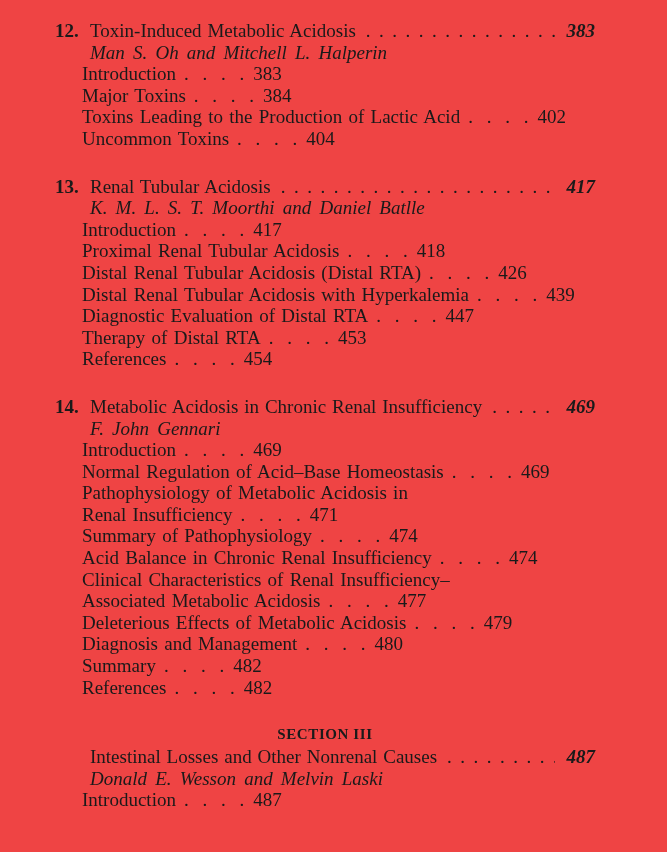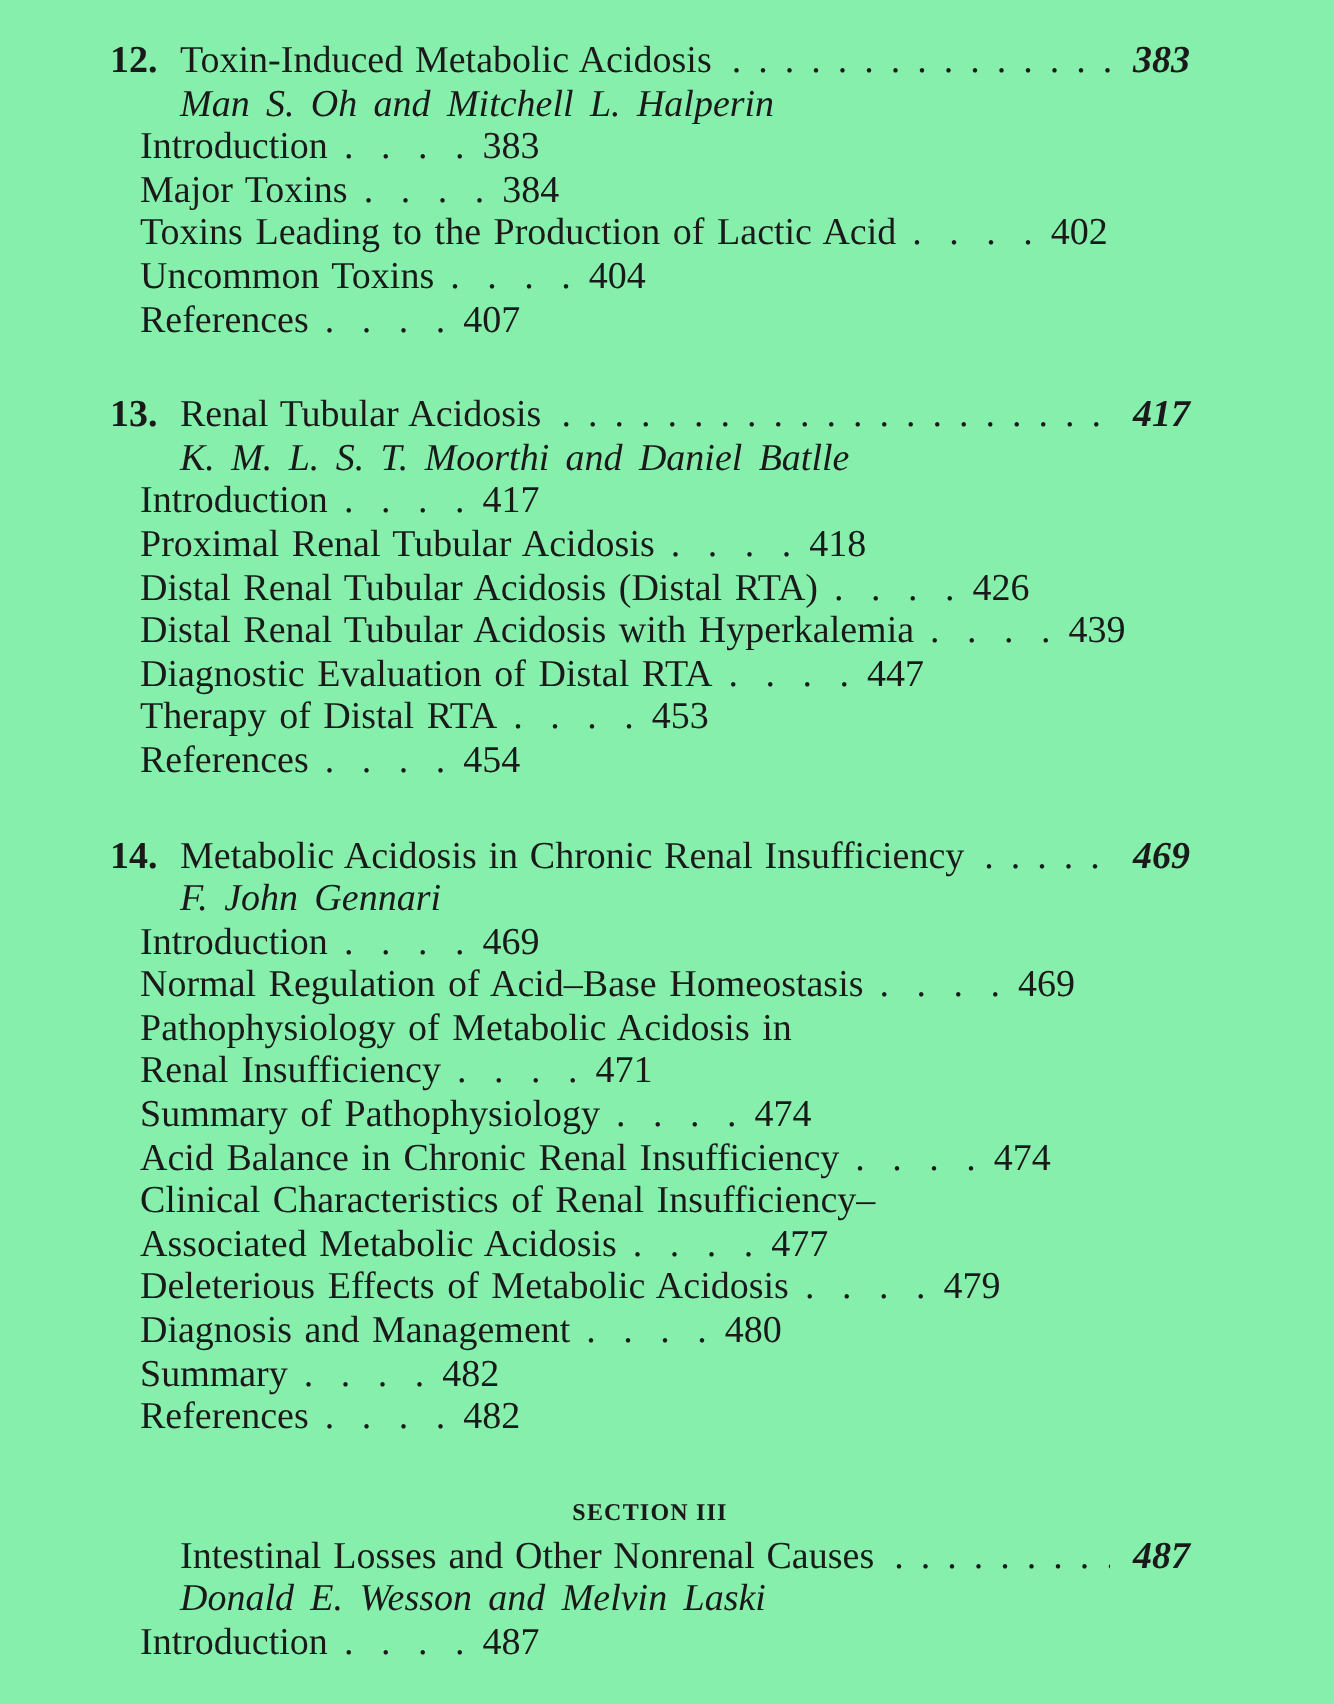"12." .page { background: #86efac -> #ef4444 }
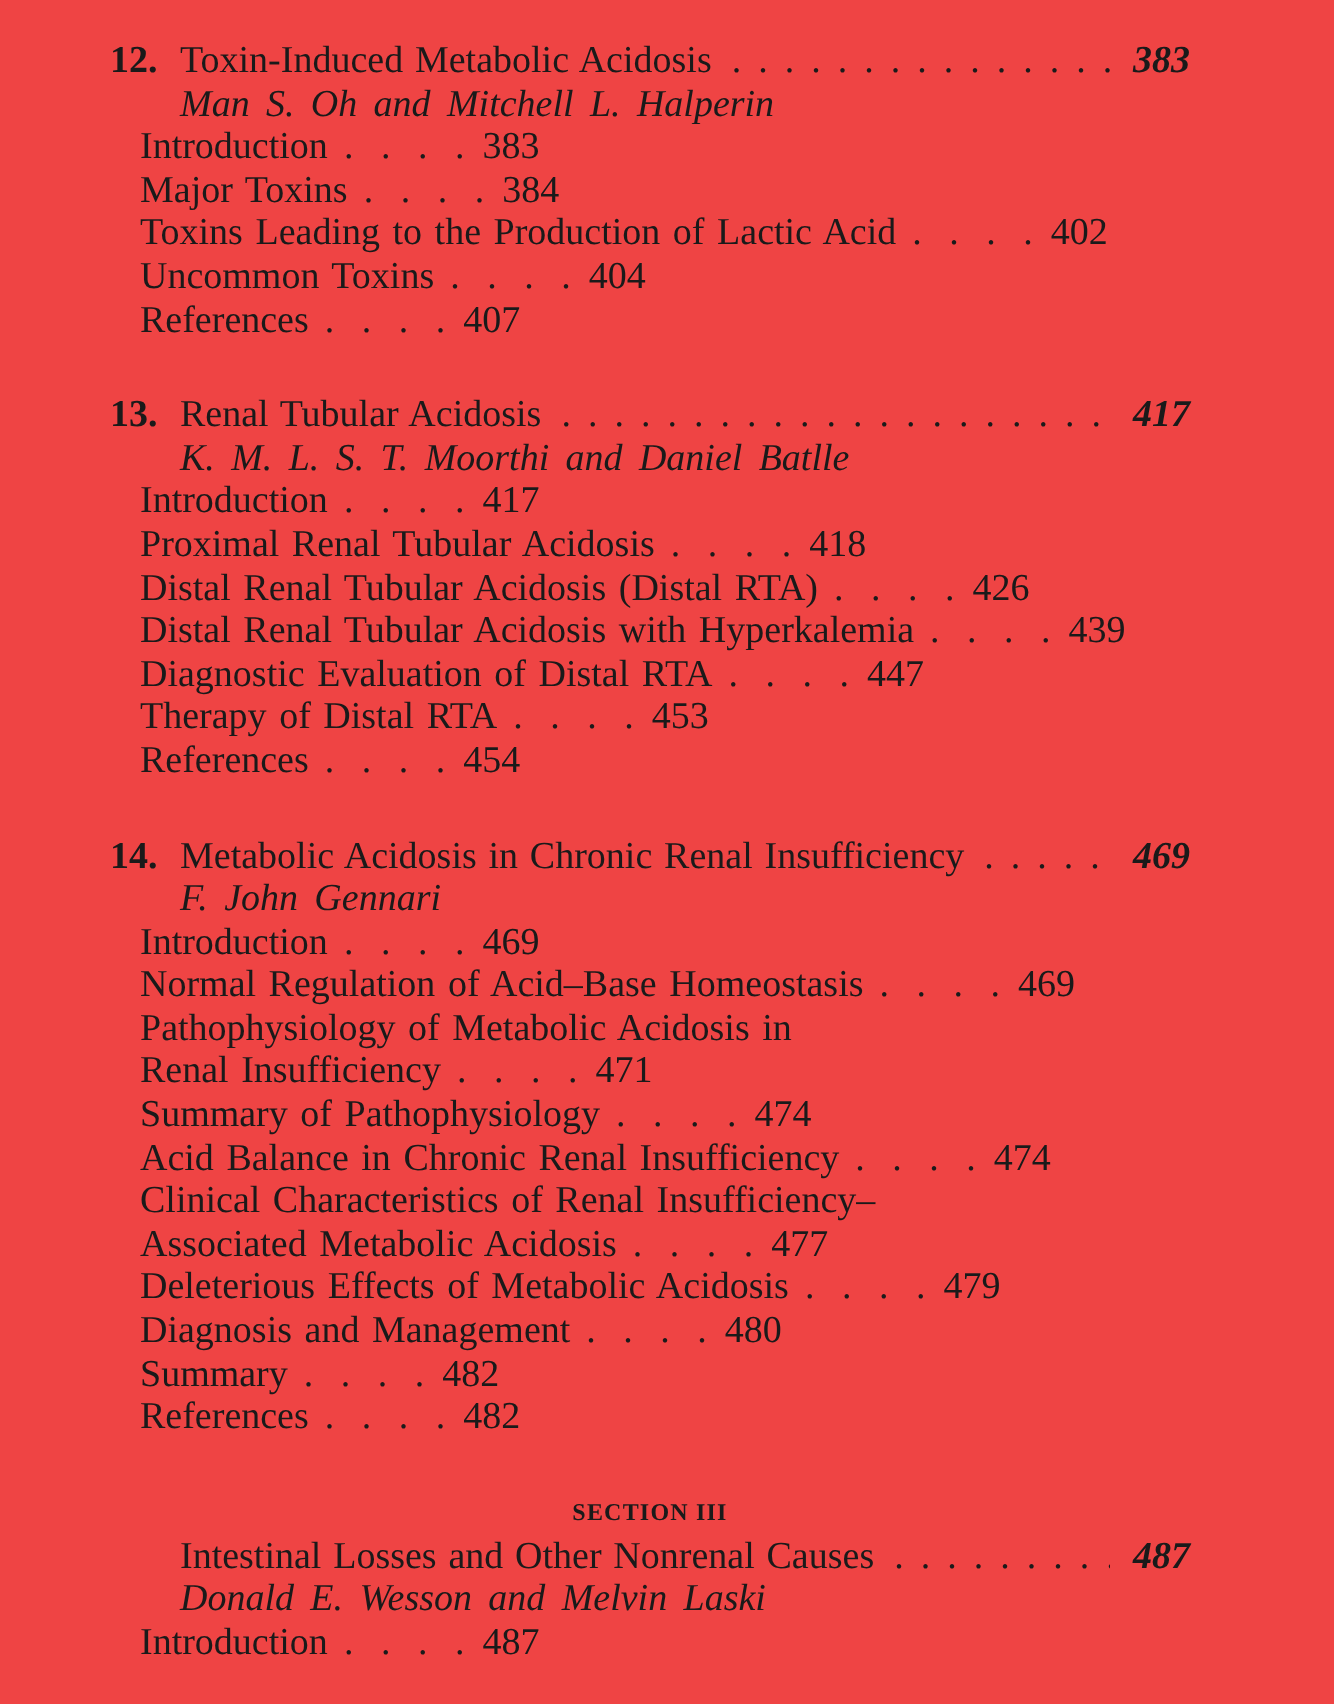"Introduction . . . ." .entry { margin-left: 15px -> 27px }
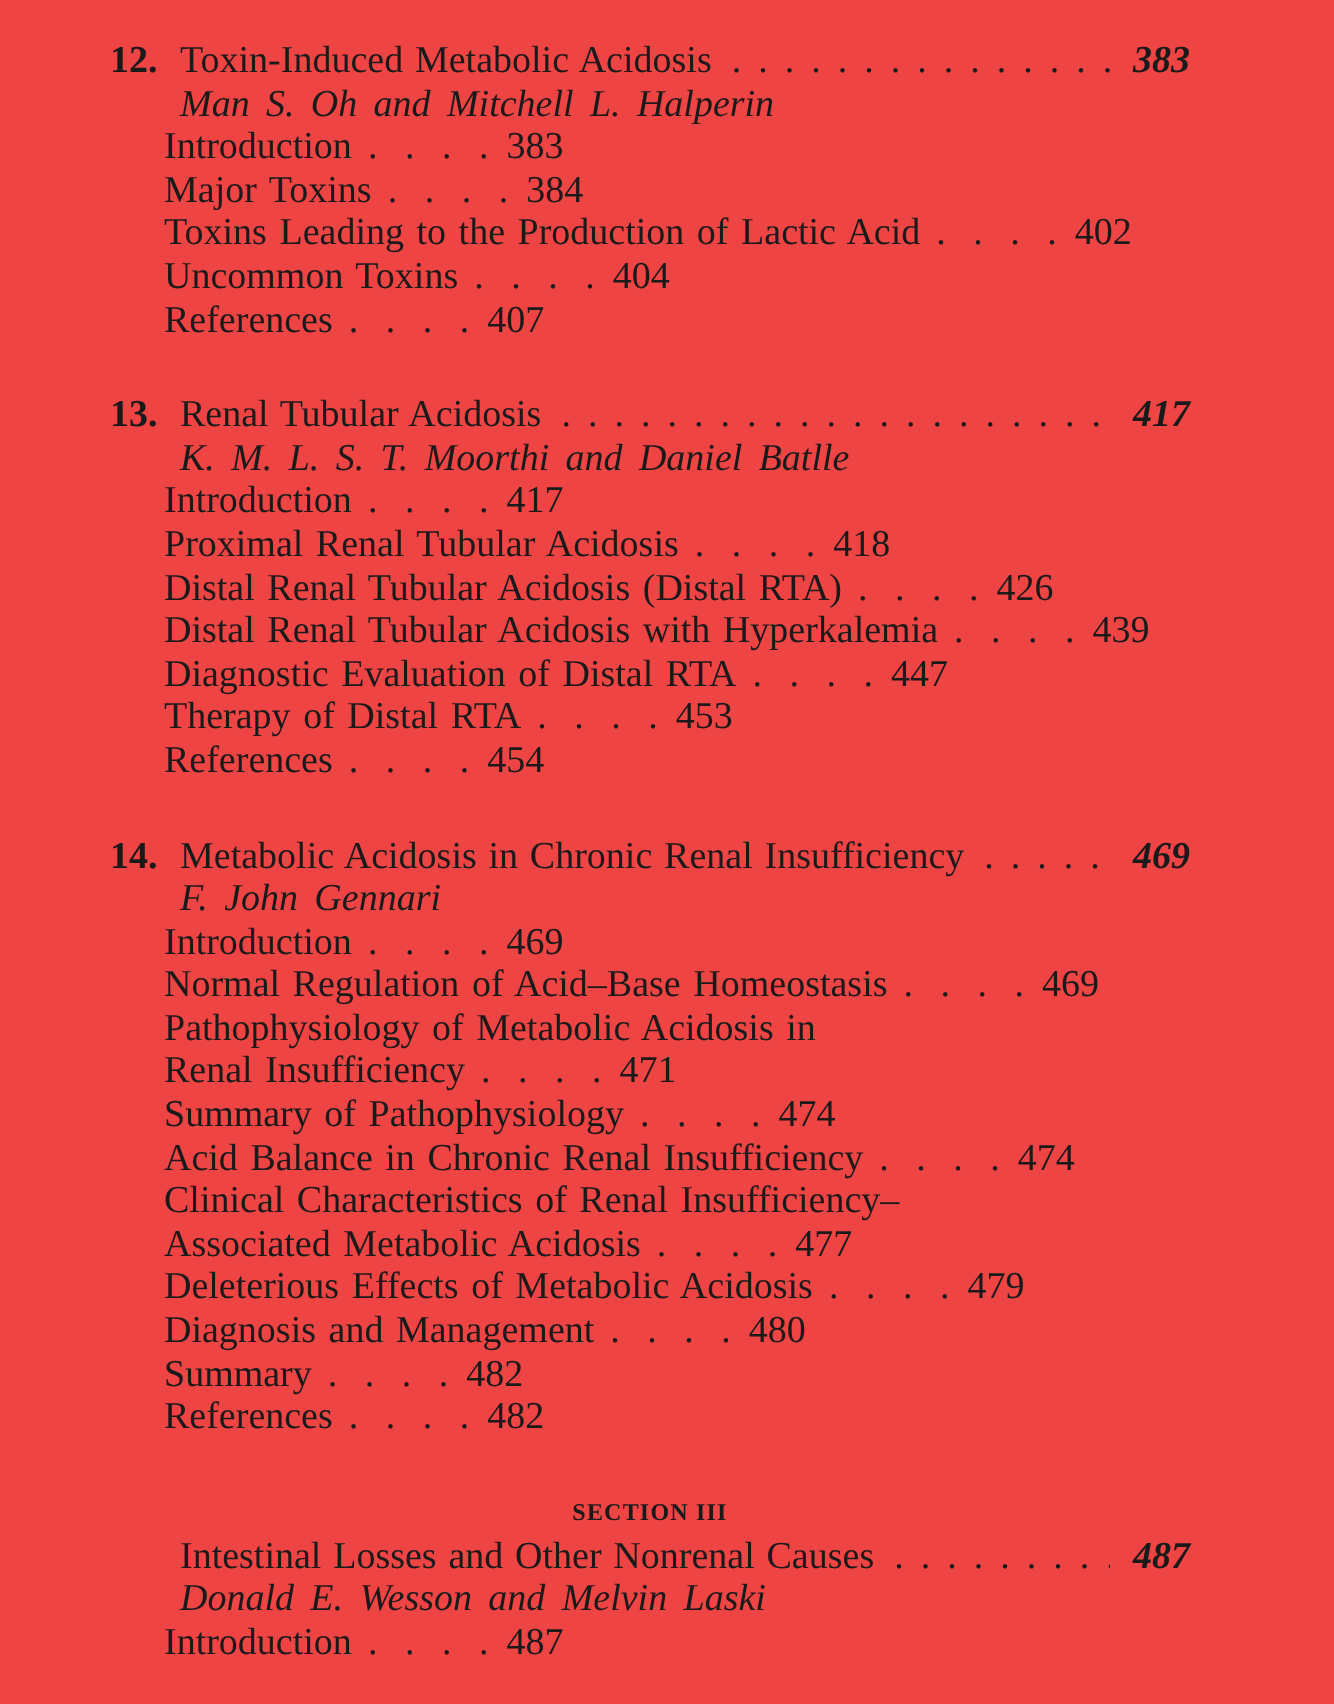"References . . . . 407" div.line { html: <div> <span>References</span><span>. . . .</span><span>407</span> </div> -> none }
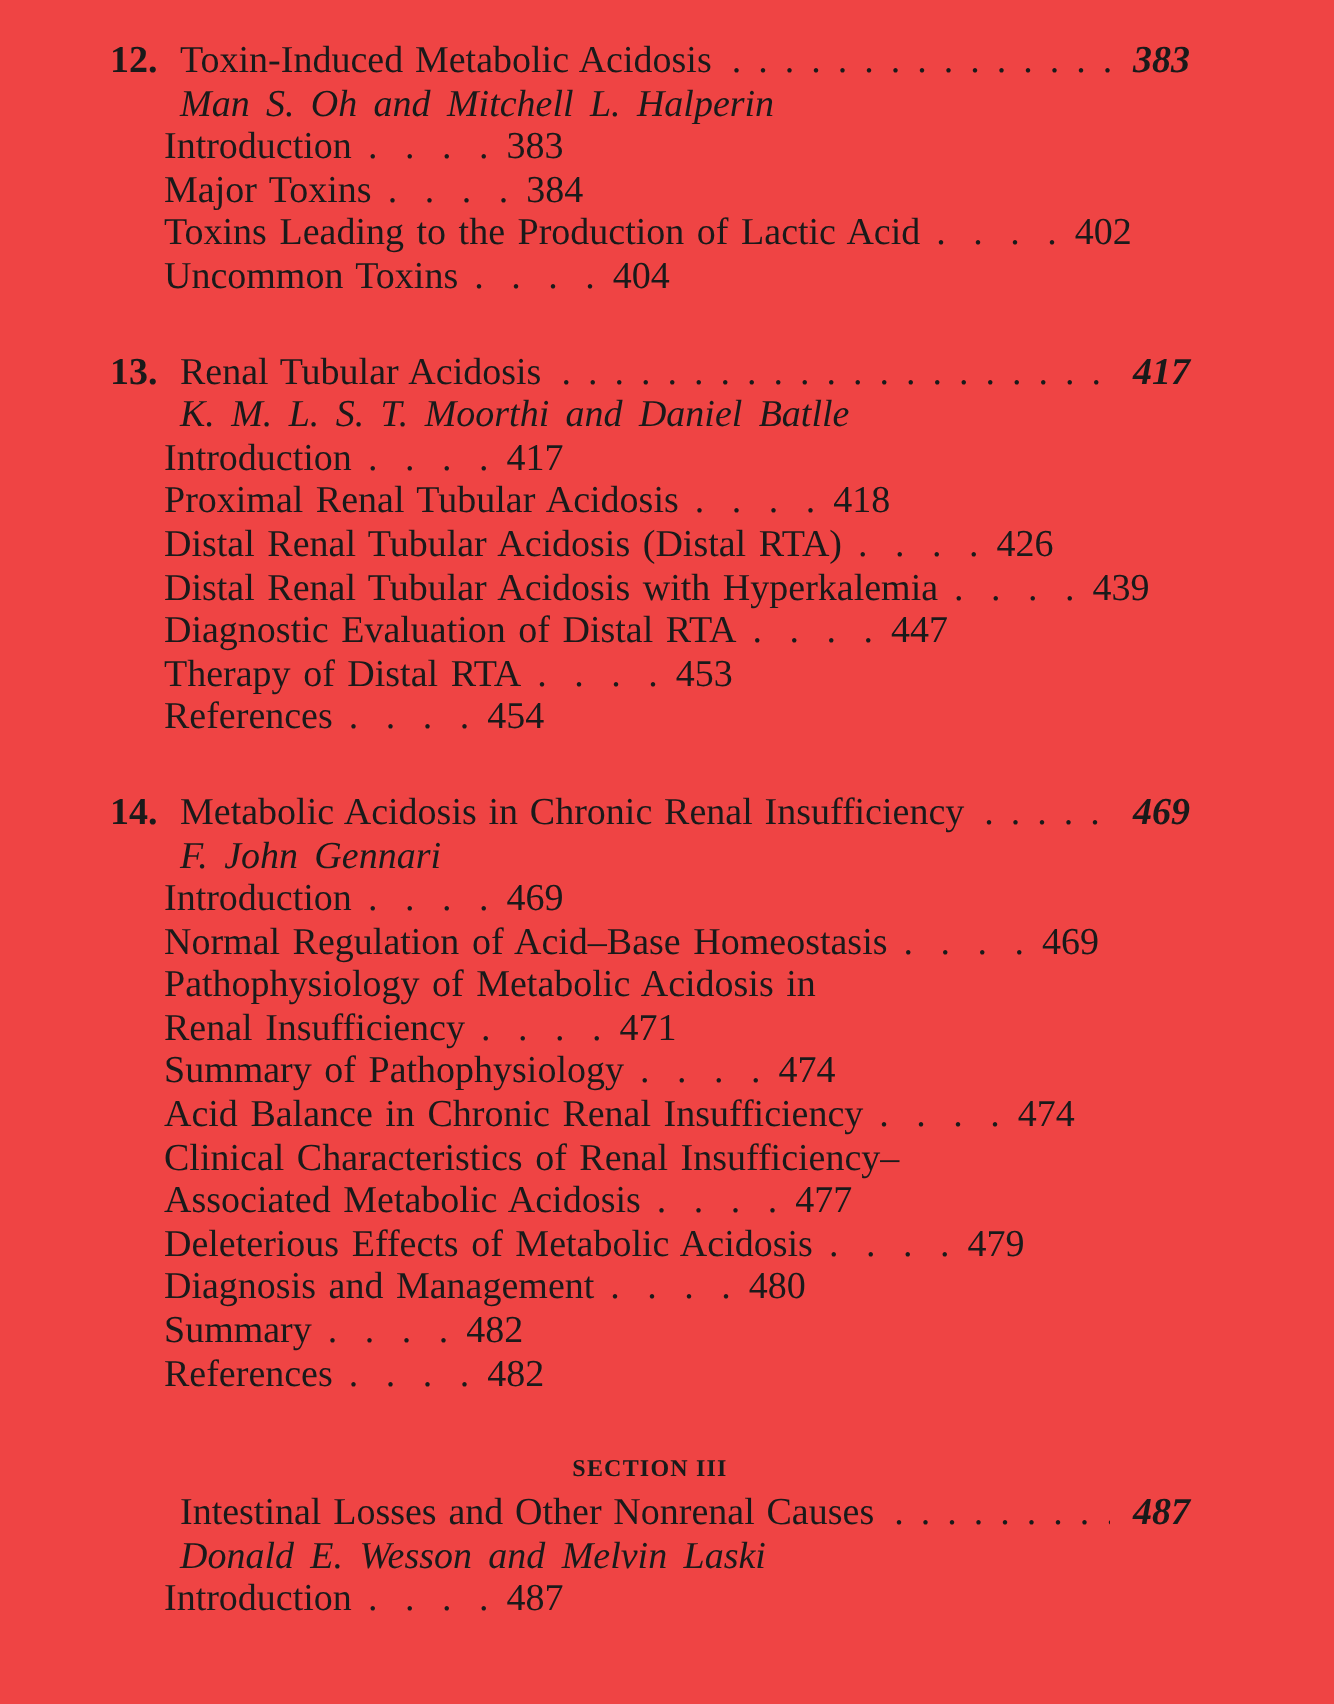"SECTION III" .section-heading { font-size: 12px -> 15px }
